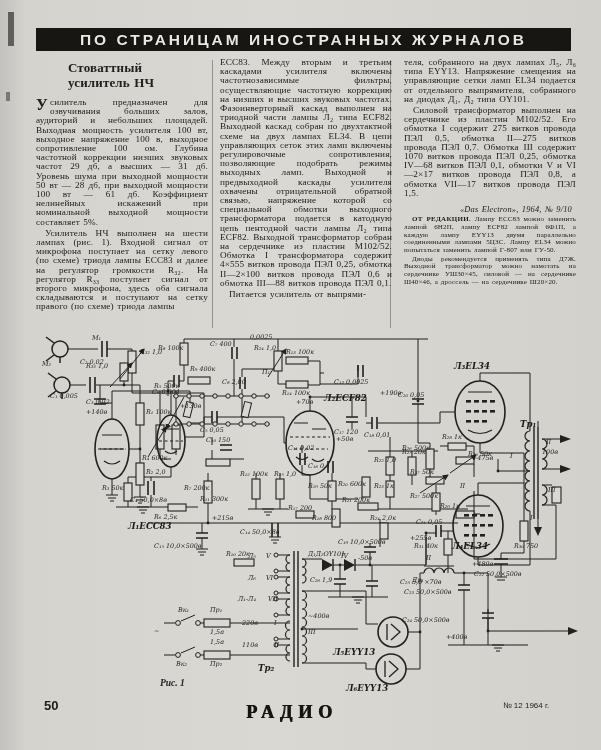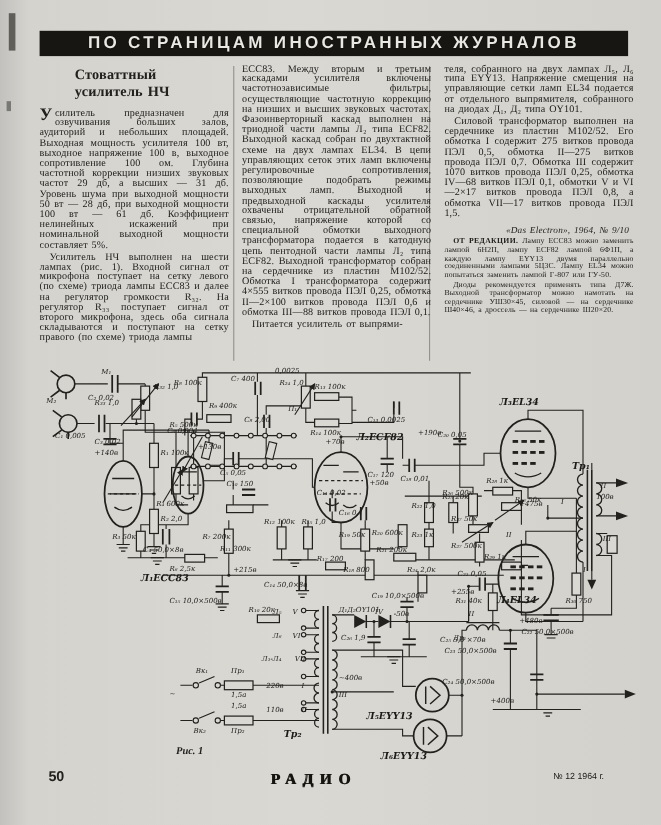"РАДИО" .footer-logo { font-size: 14px -> 18px }
